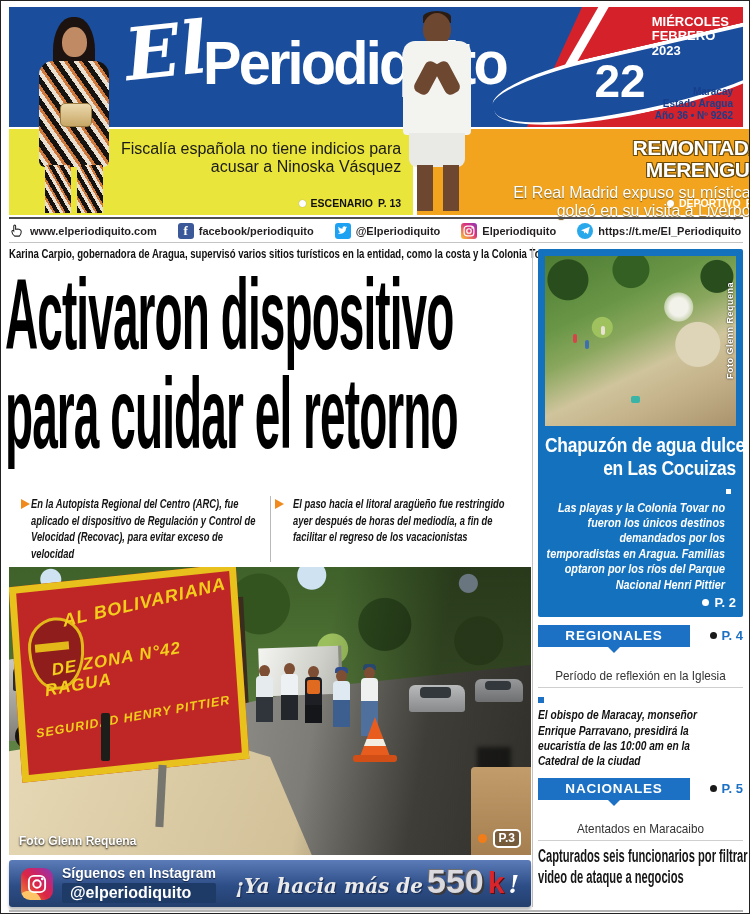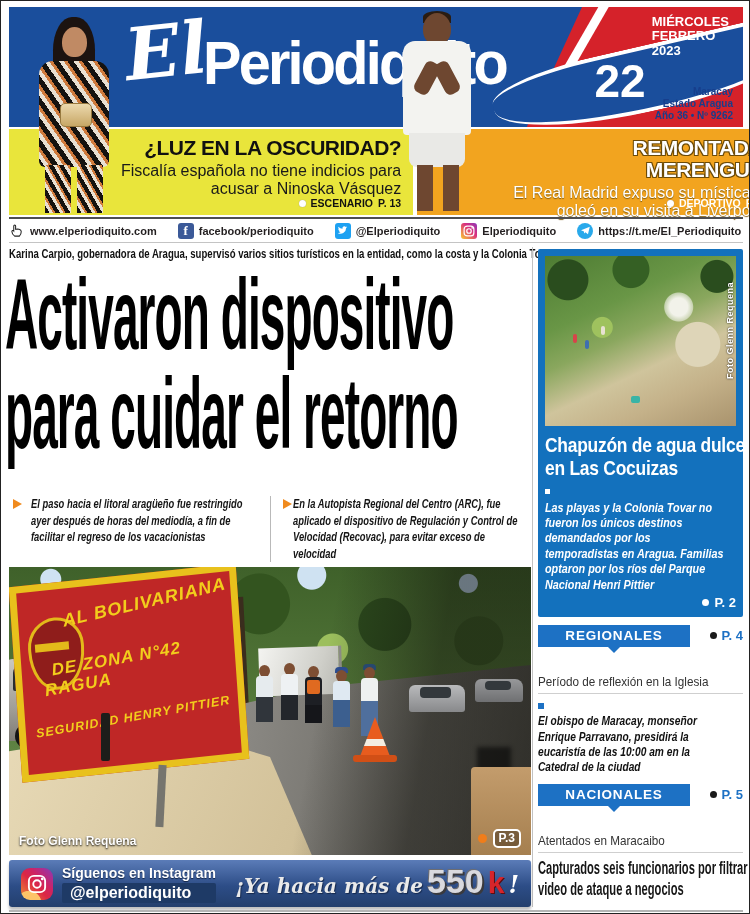"¿LUZ EN LA OSCURIDAD?" div.tz-title { html: <div>¿LUZ EN LA OSCURIDAD?</div> -> none }
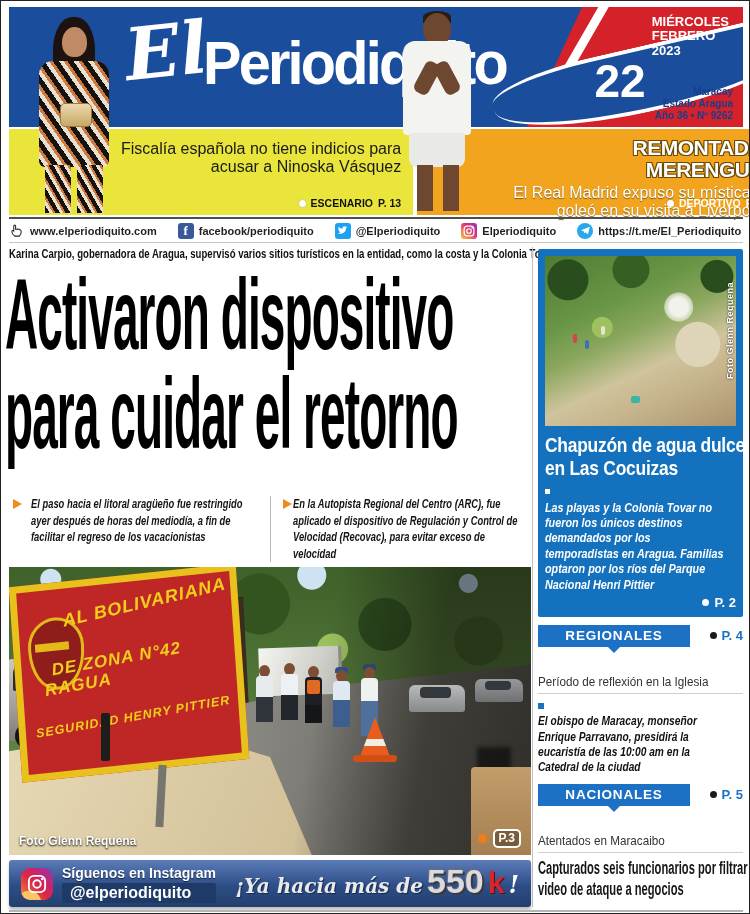"Chapuzón de agua dulce" .featurebox { text-align: none -> right }
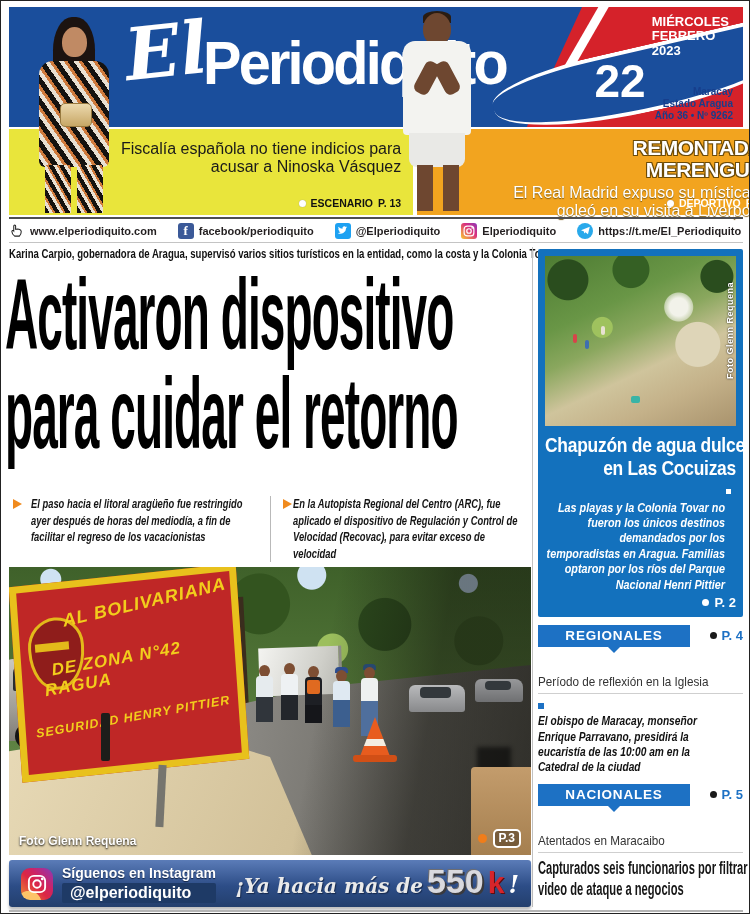"El paso hacia el litoral" div.deck-col { order: before "En la Autopista Regional del" -> after "En la Autopista Regional del" }
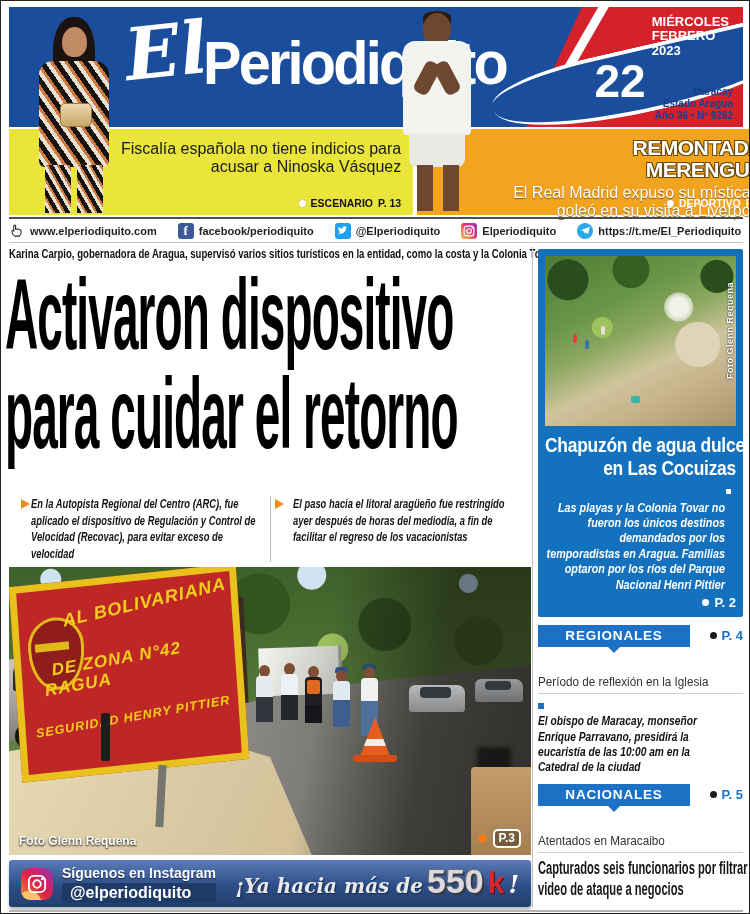"Período de reflexión en la" .rkicker { margin-top: 27px -> 21px; text-align: none -> center }
